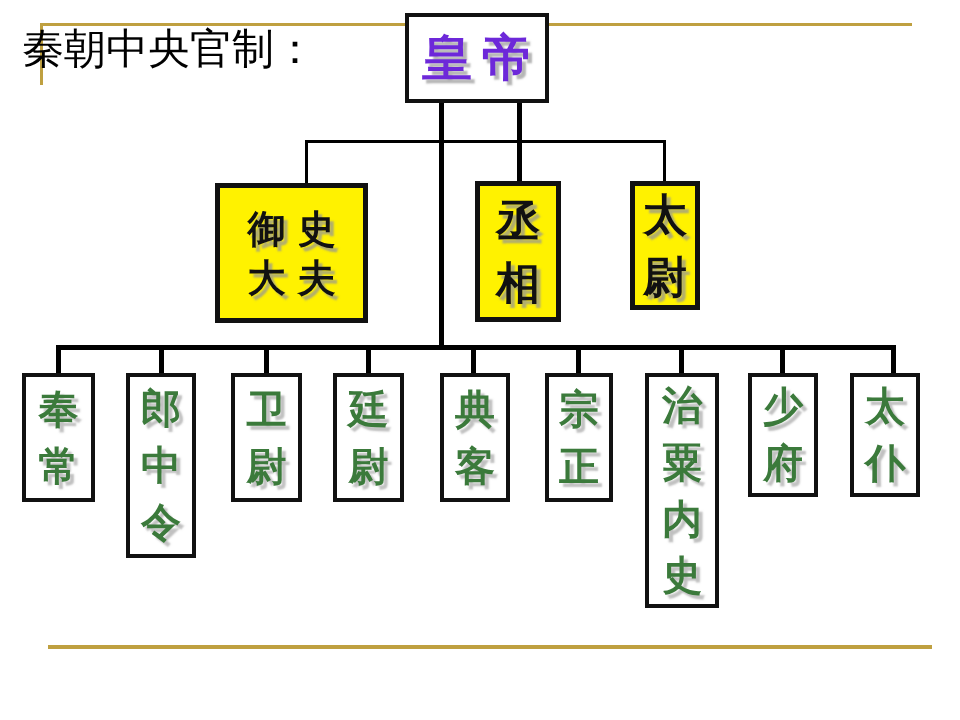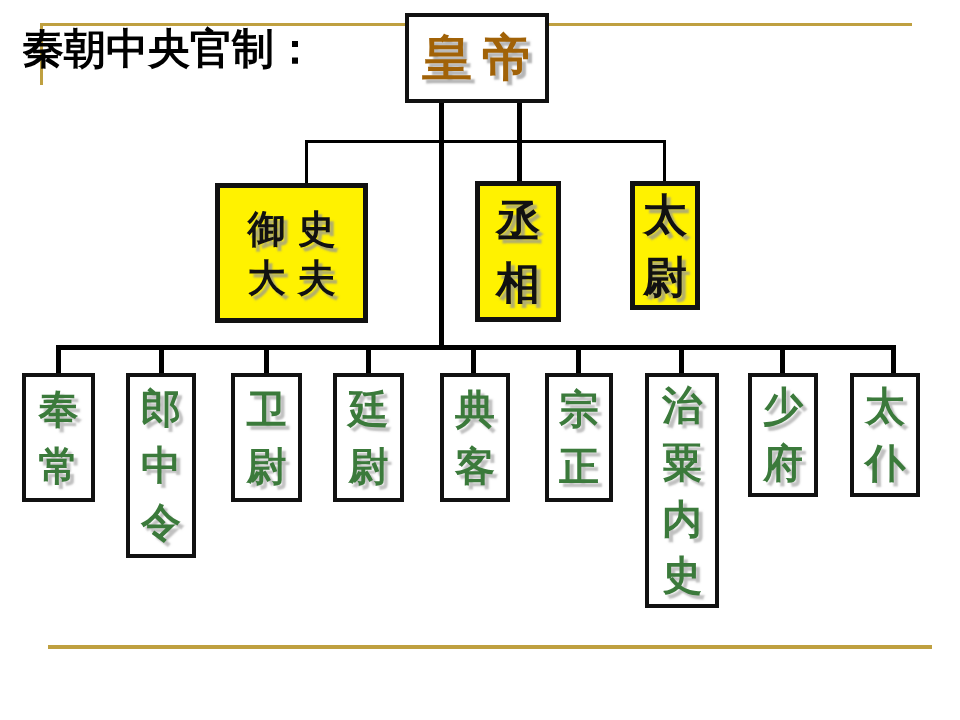"秦朝中央官制：" .title-line { font-weight: bold -> normal }
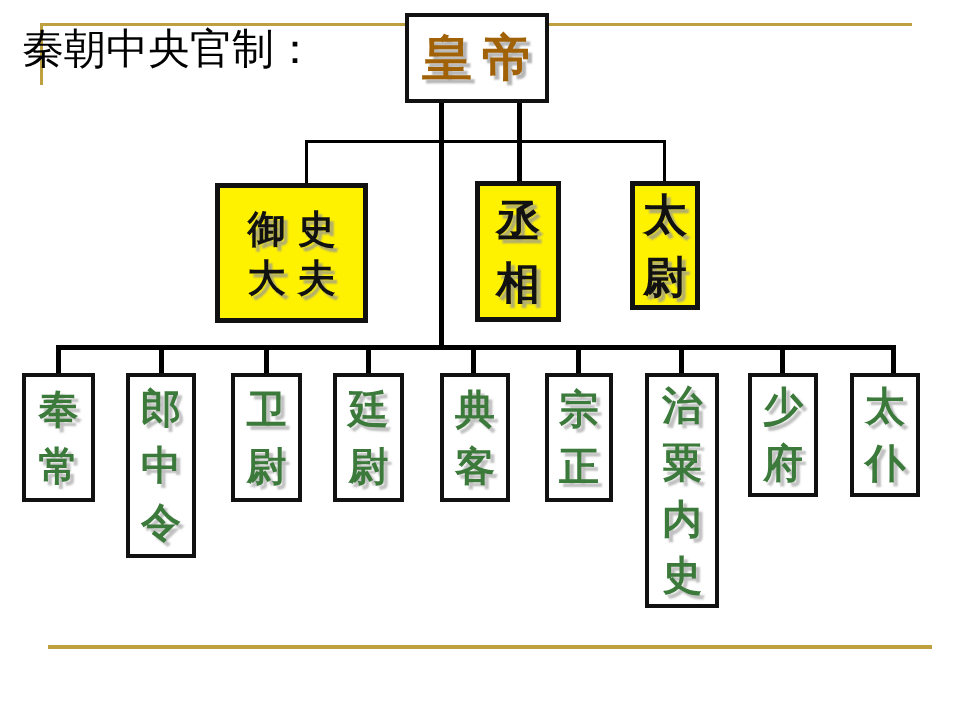"皇帝" #node-emperor .label { color: #a16207 -> #6d28d9 }
